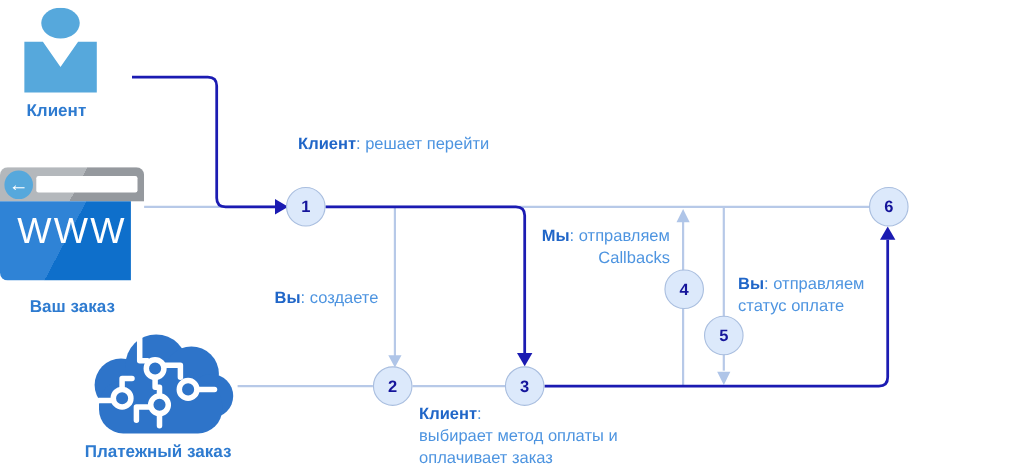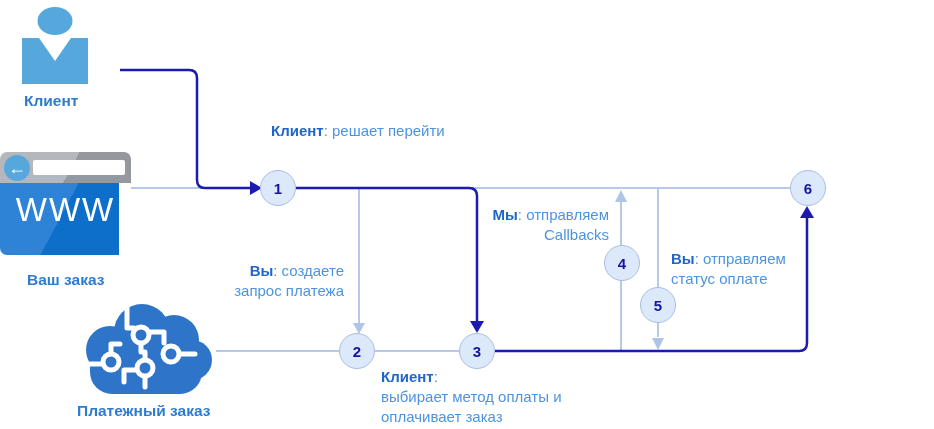"запрос платежа" div { html: <div>запрос платежа</div> -> none }
